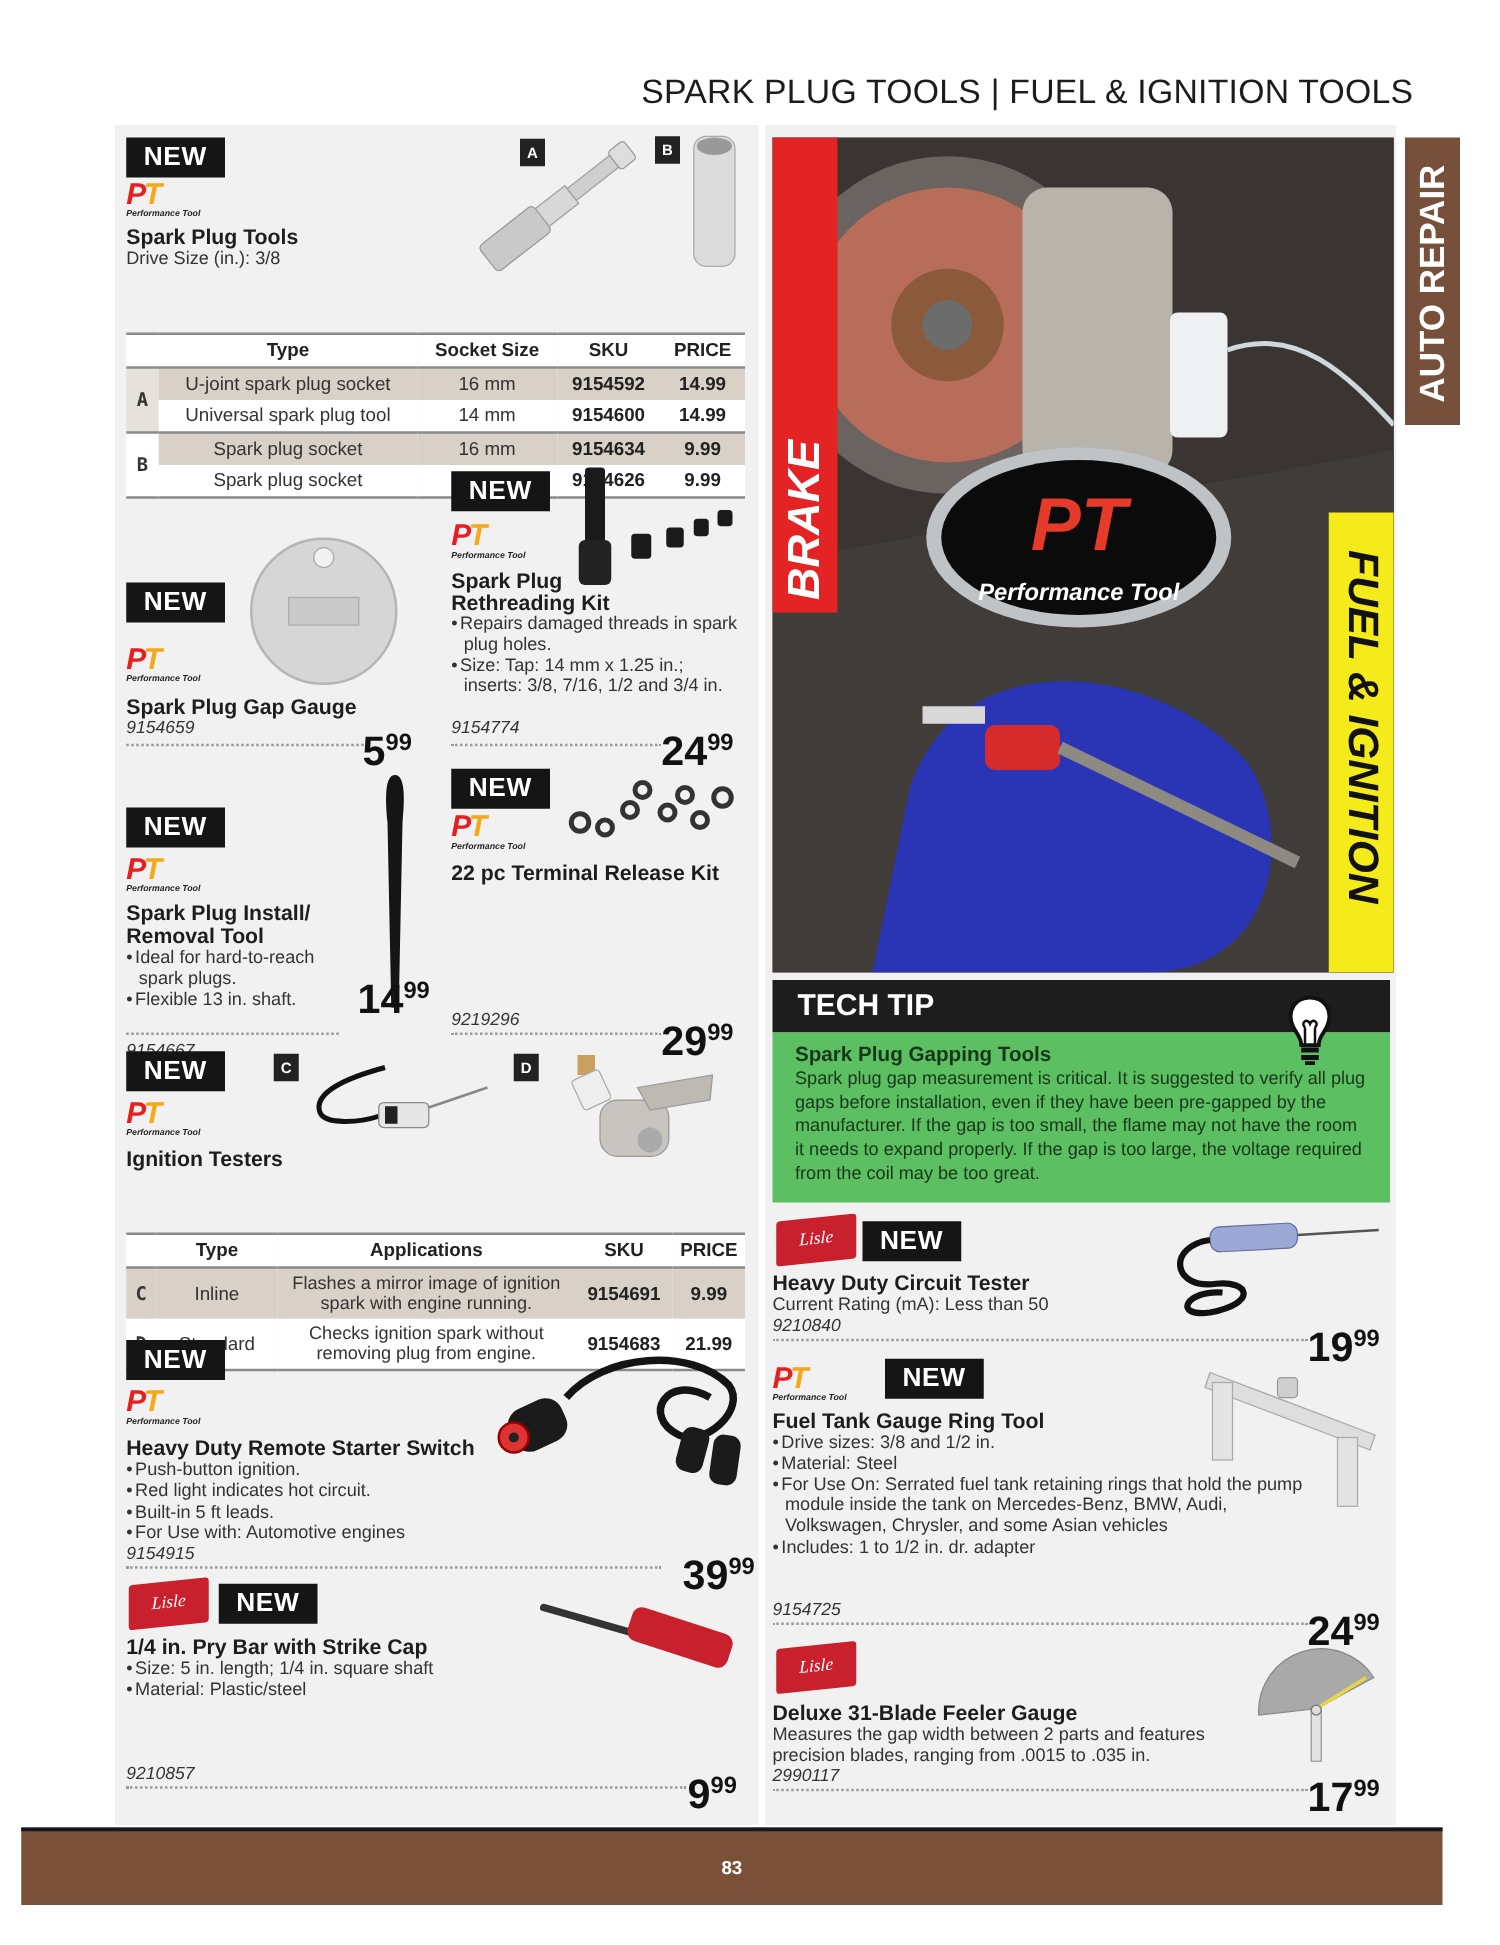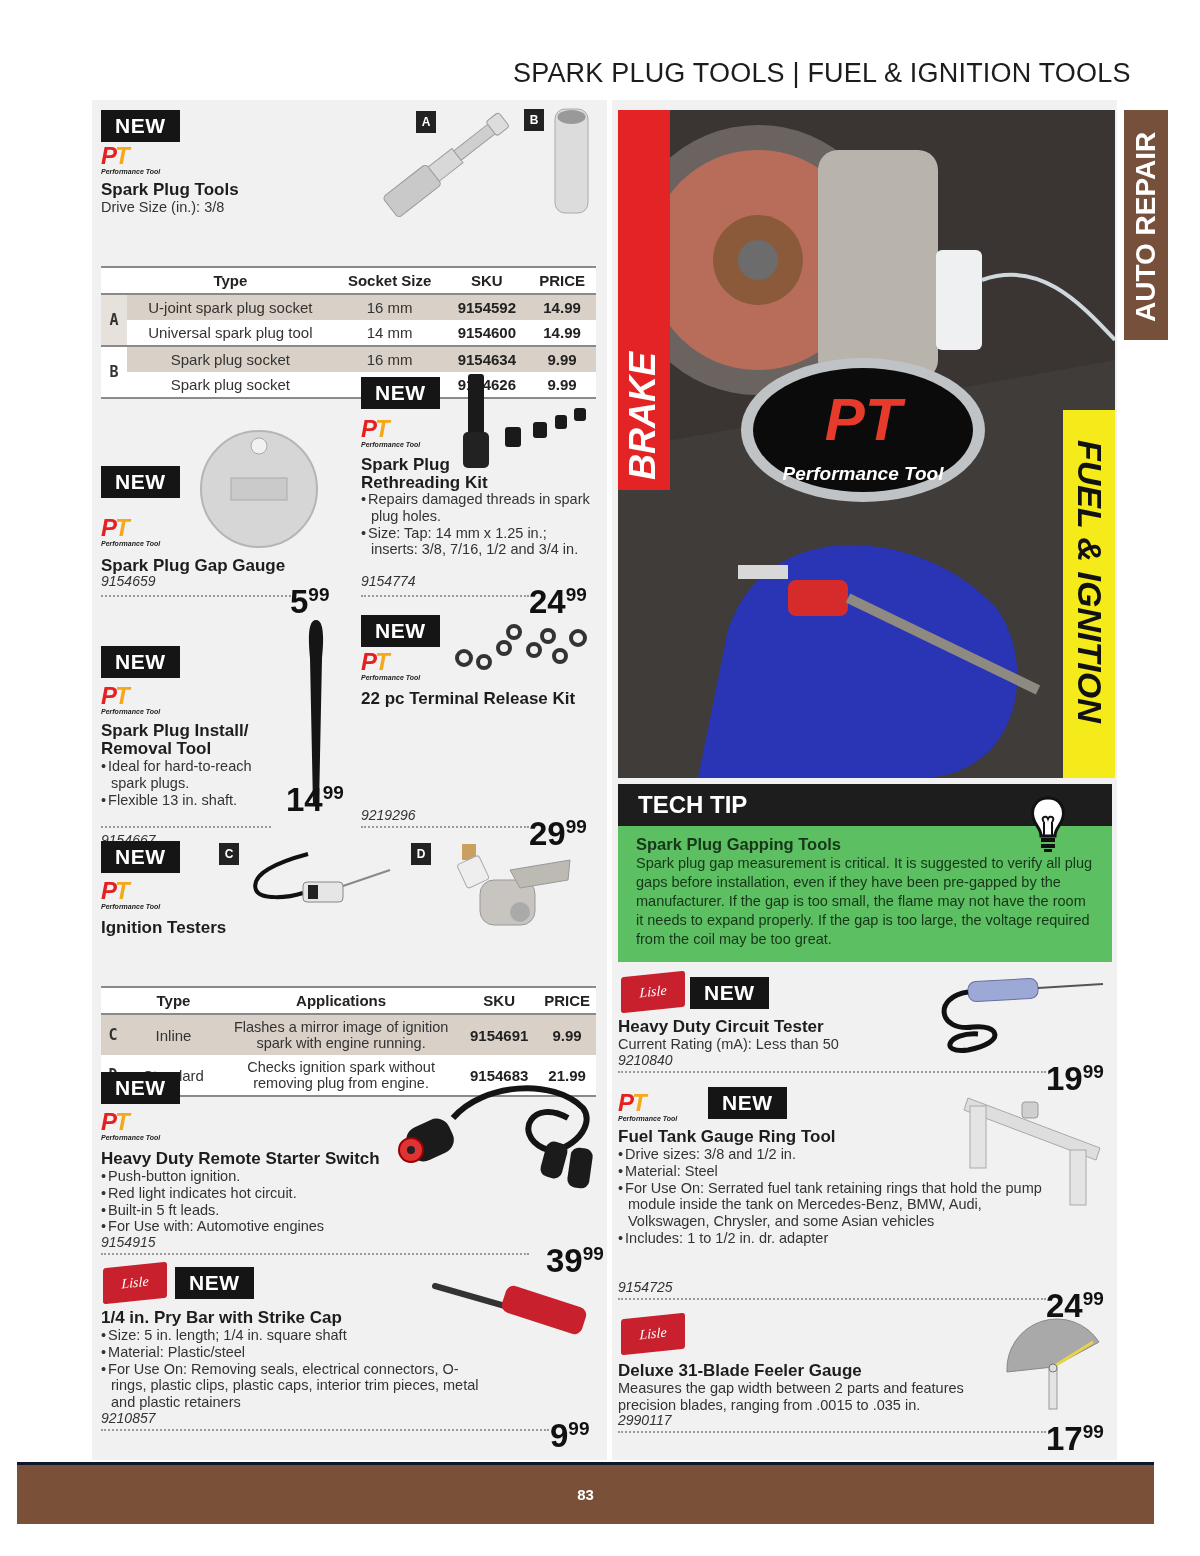"For Use On: Removing seals," li { html: <li>For Use On: Removing seals, electrical connectors, O-rings, plastic clips, plastic caps, interior trim pieces, metal and plastic retainers</li> -> none }
